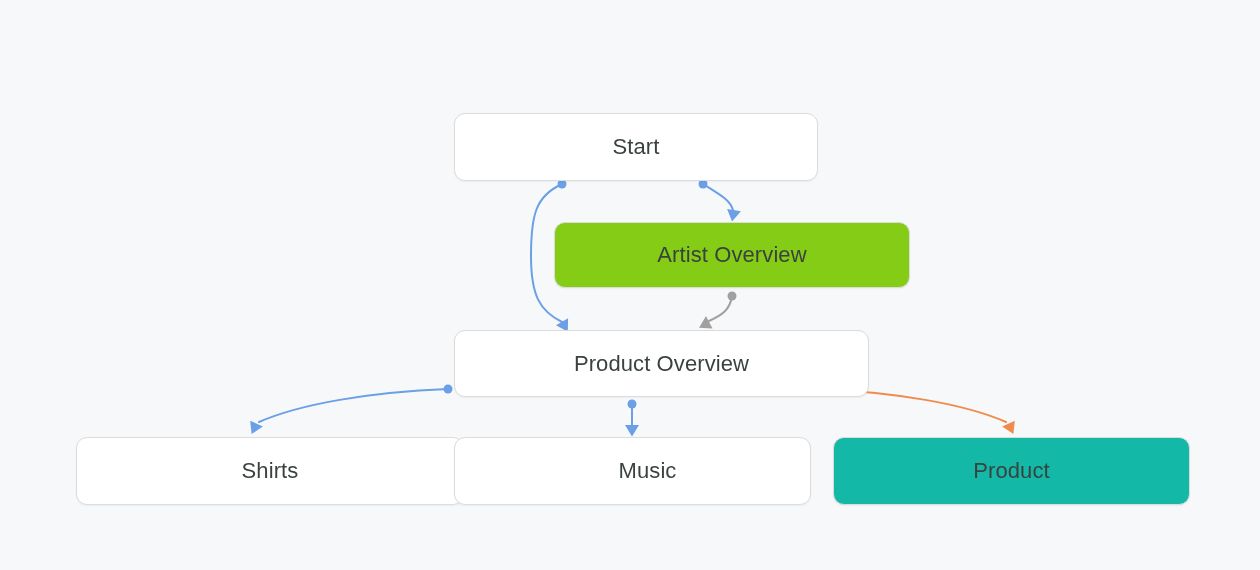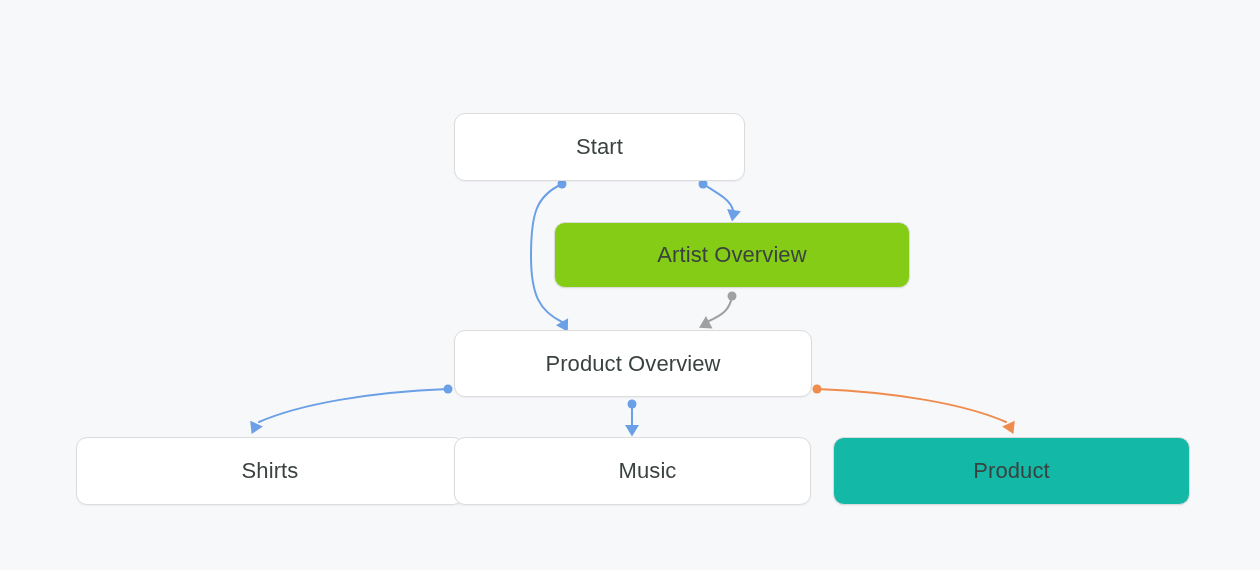"Start" div.node { width: 291px -> 364px }
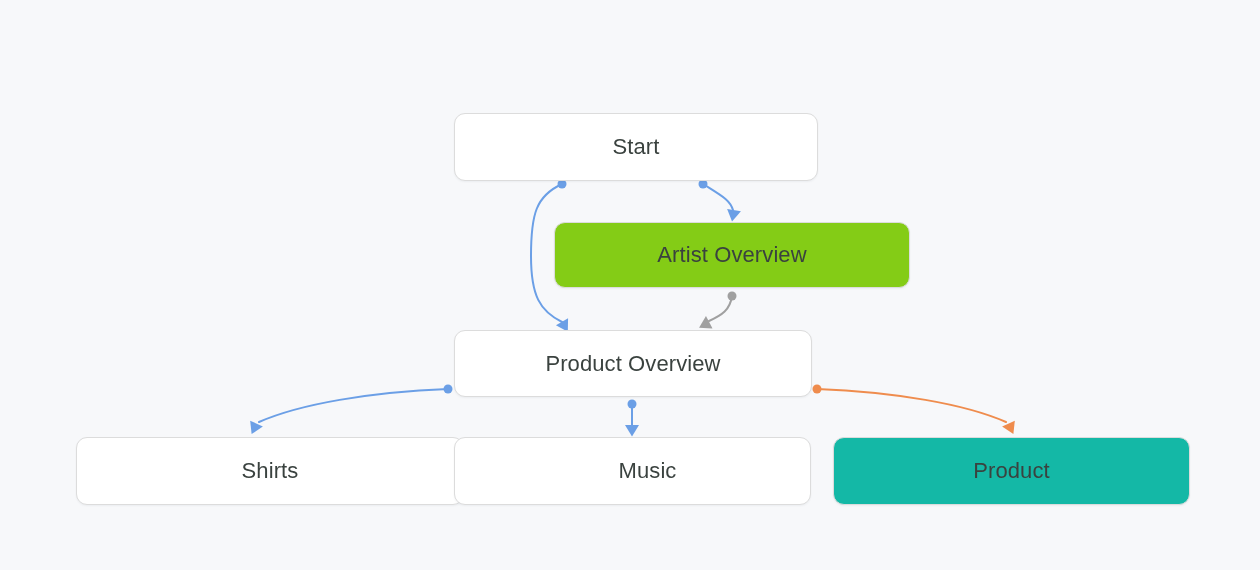"Product Overview" div.node { width: 358px -> 415px }
